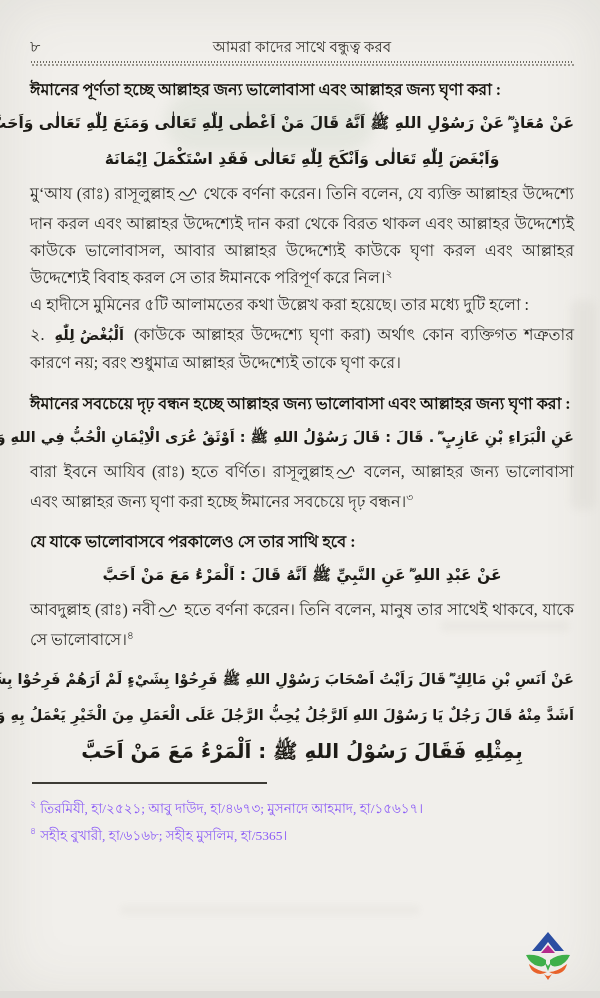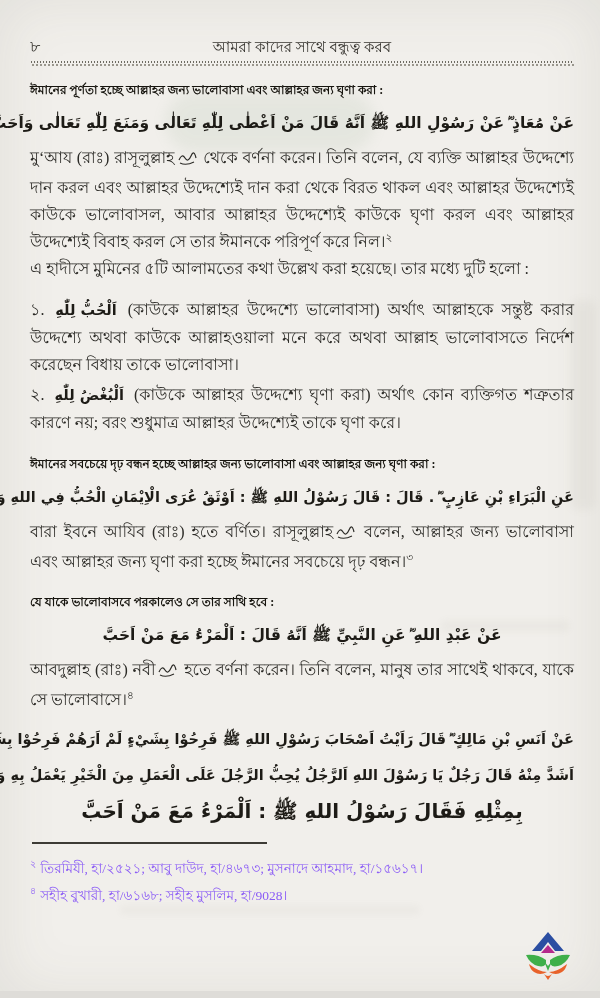"ঈমানের পূর্ণতা হচ্ছে আল্লাহর জন্য" .bn-h { font-size: 12px -> 16px }
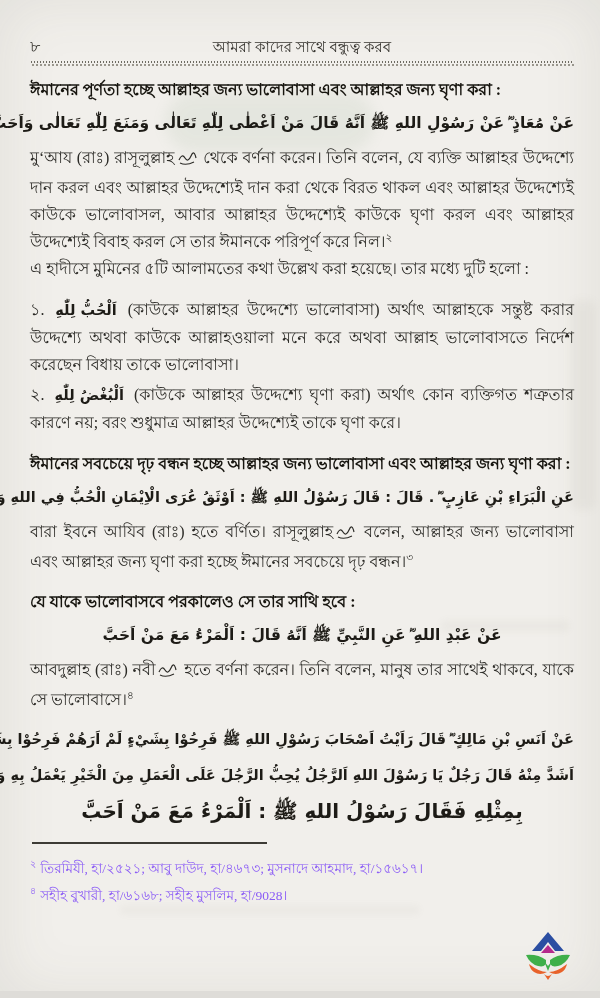"وَاَبْغَضَ لِلّٰهِ تَعَالٰى وَاَنْكَحَ" div.ar-block { html: none -> <div>وَاَبْغَضَ لِلّٰهِ تَعَالٰى وَاَنْكَحَ لِلّٰهِ تَعَالٰى فَقَدِ اسْتَكْمَلَ اِيْمَانَهُ</div> }
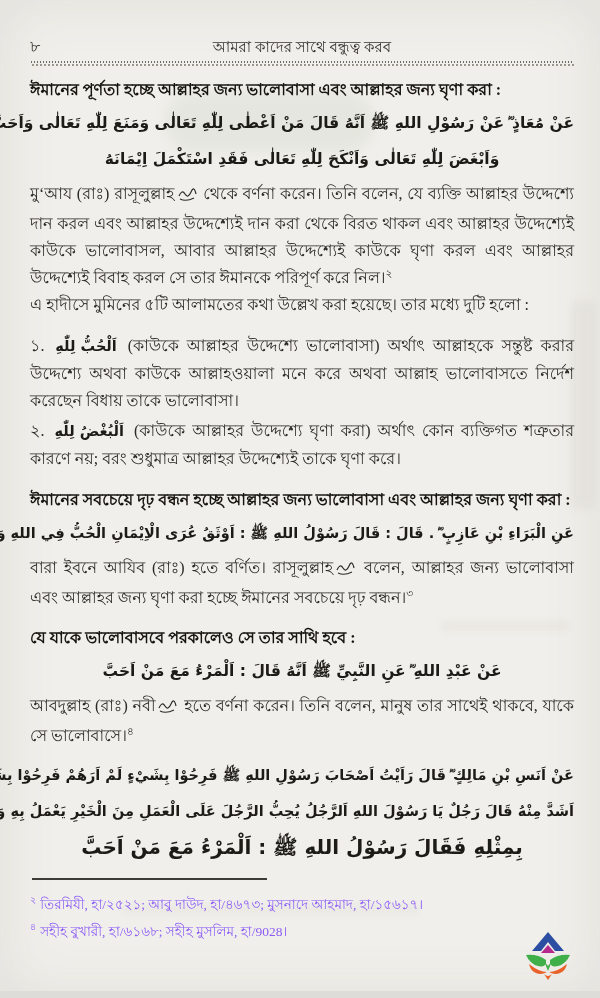"১. اَلْحُبُّ لِلّٰهِ (কাউকে আল্লাহর" p.bn-p { html: <p><span>১.</span> <span>اَلْحُبُّ لِلّٰهِ</span> <span>(কাউকে আল্লাহর উদ্দেশ্যে ভালোবাসা) অর্থাৎ আল্লাহকে সন্তুষ্ট করার উদ্দেশ্যে অথবা কাউকে আল্লাহওয়ালা মনে করে অথবা আল্লাহ ভালোবাসতে নির্দেশ করেছেন বিধায় তাকে ভালোবাসা।</span></p> -> none }
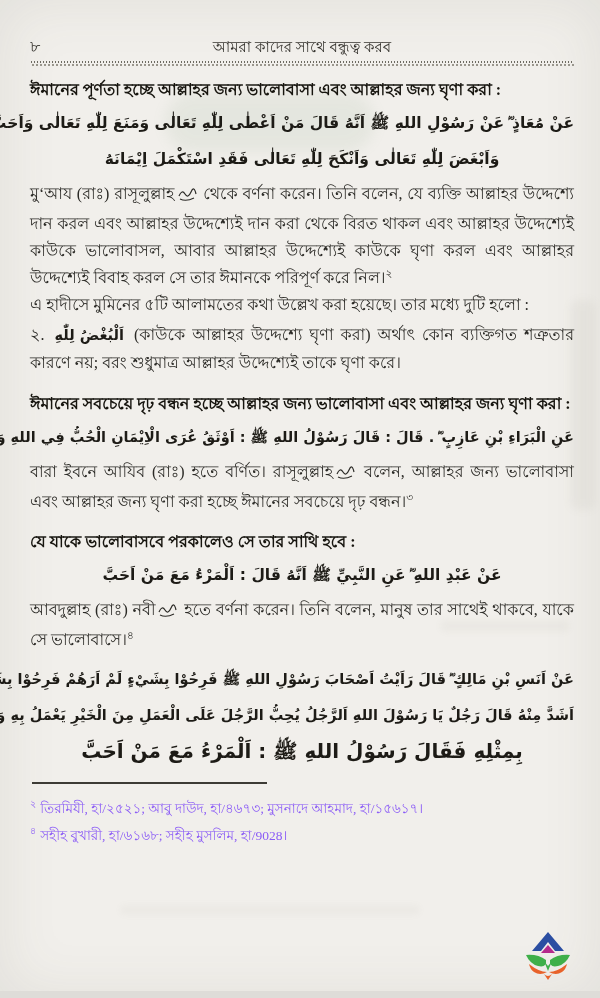"সহীহ বুখারী, হা/৬১৬৮; সহীহ মুসলিম," span { text: হা/9028 -> হা/5365 }
